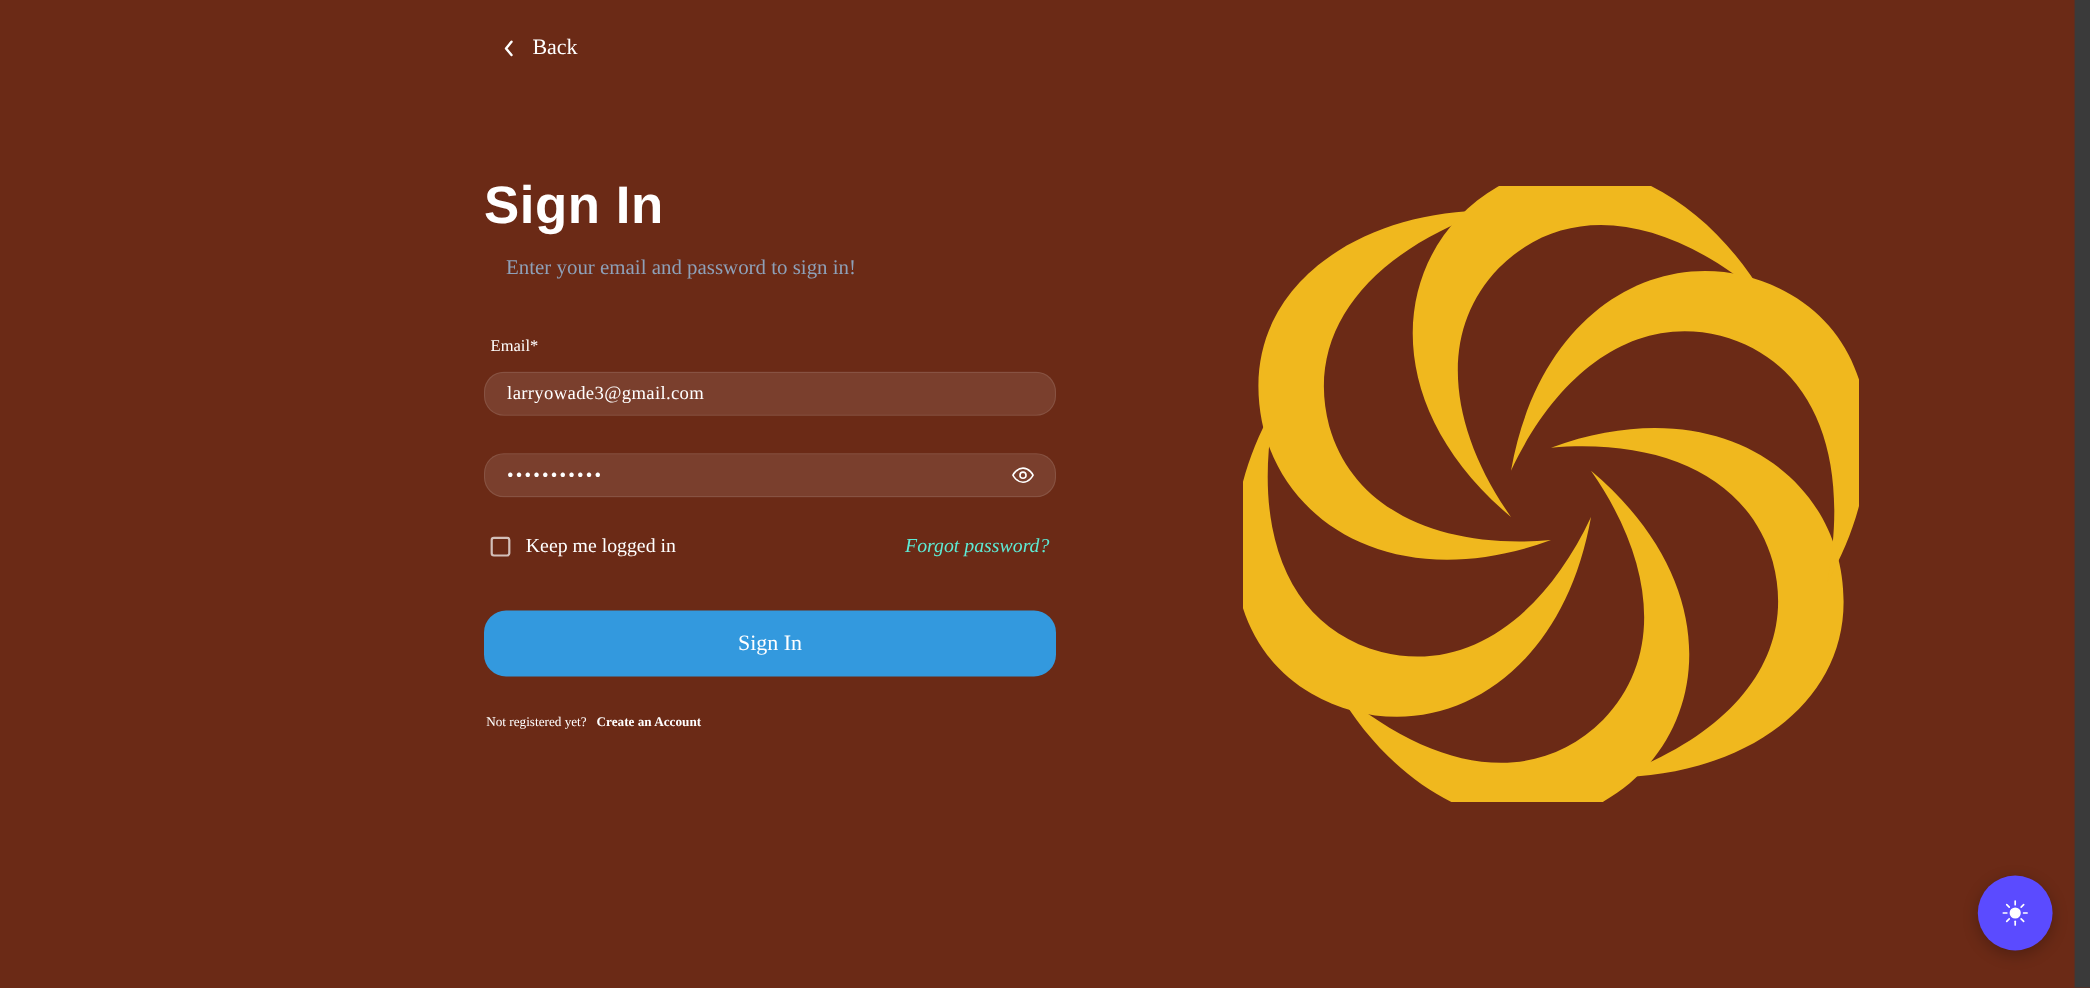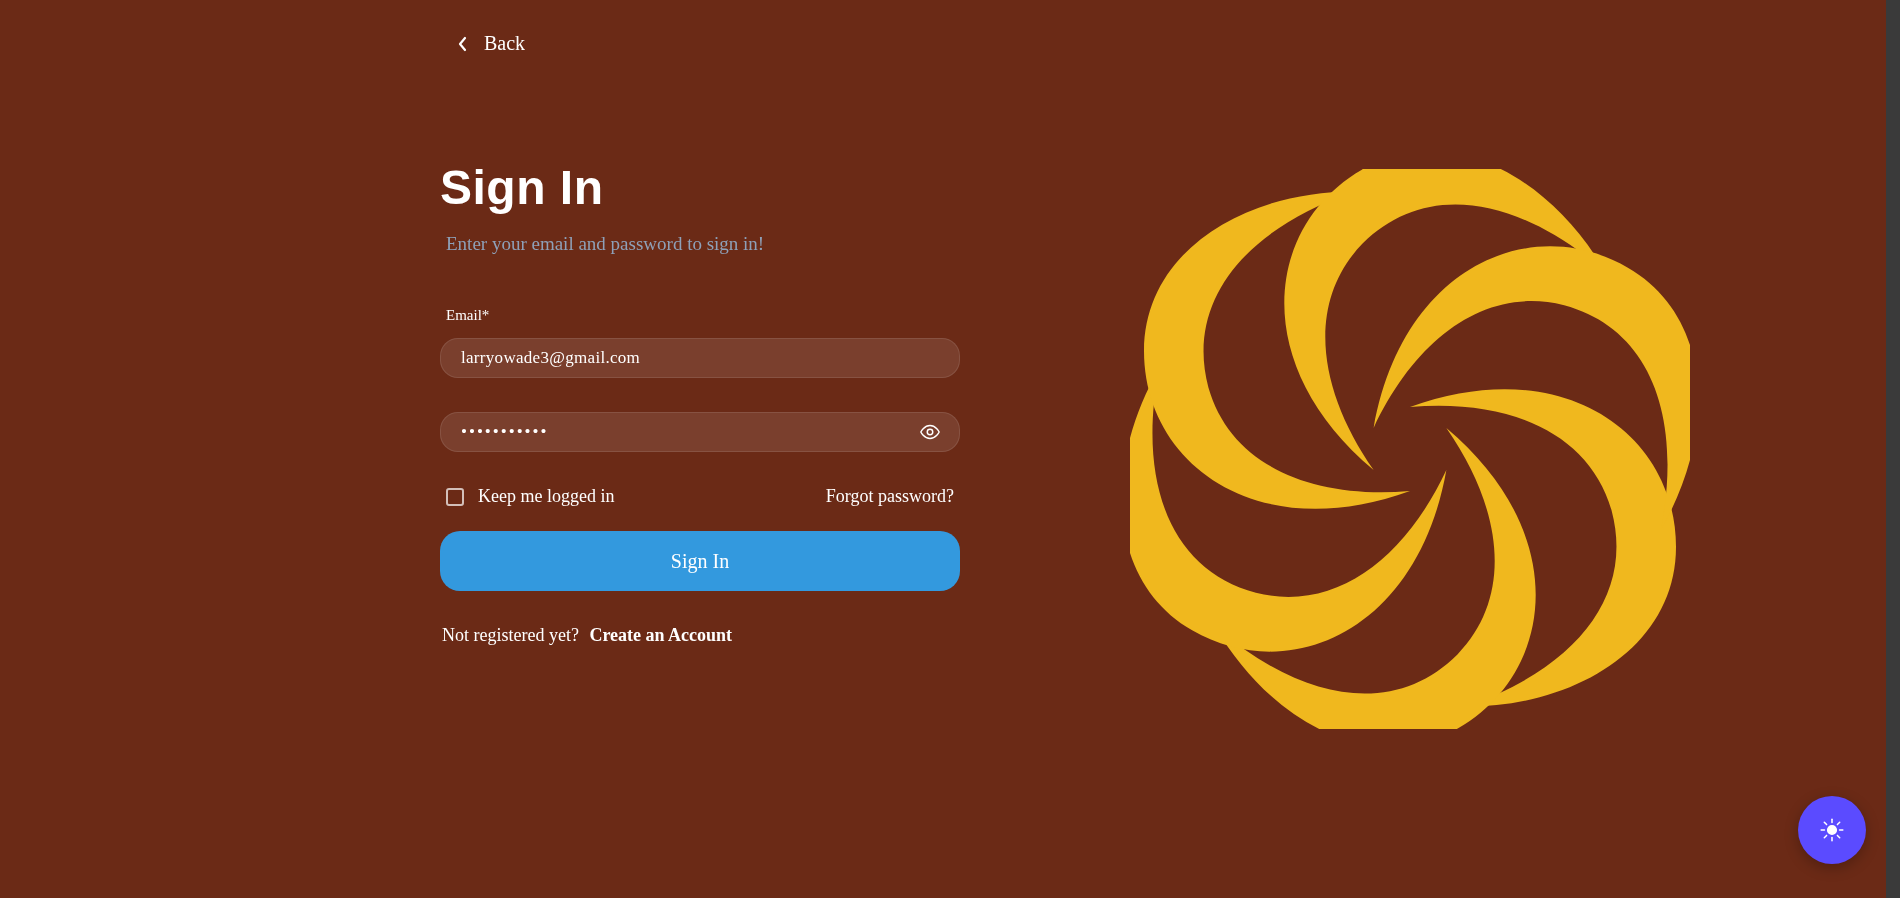"Enter your email and password" .subtitle { margin-left: 6px -> 20px }
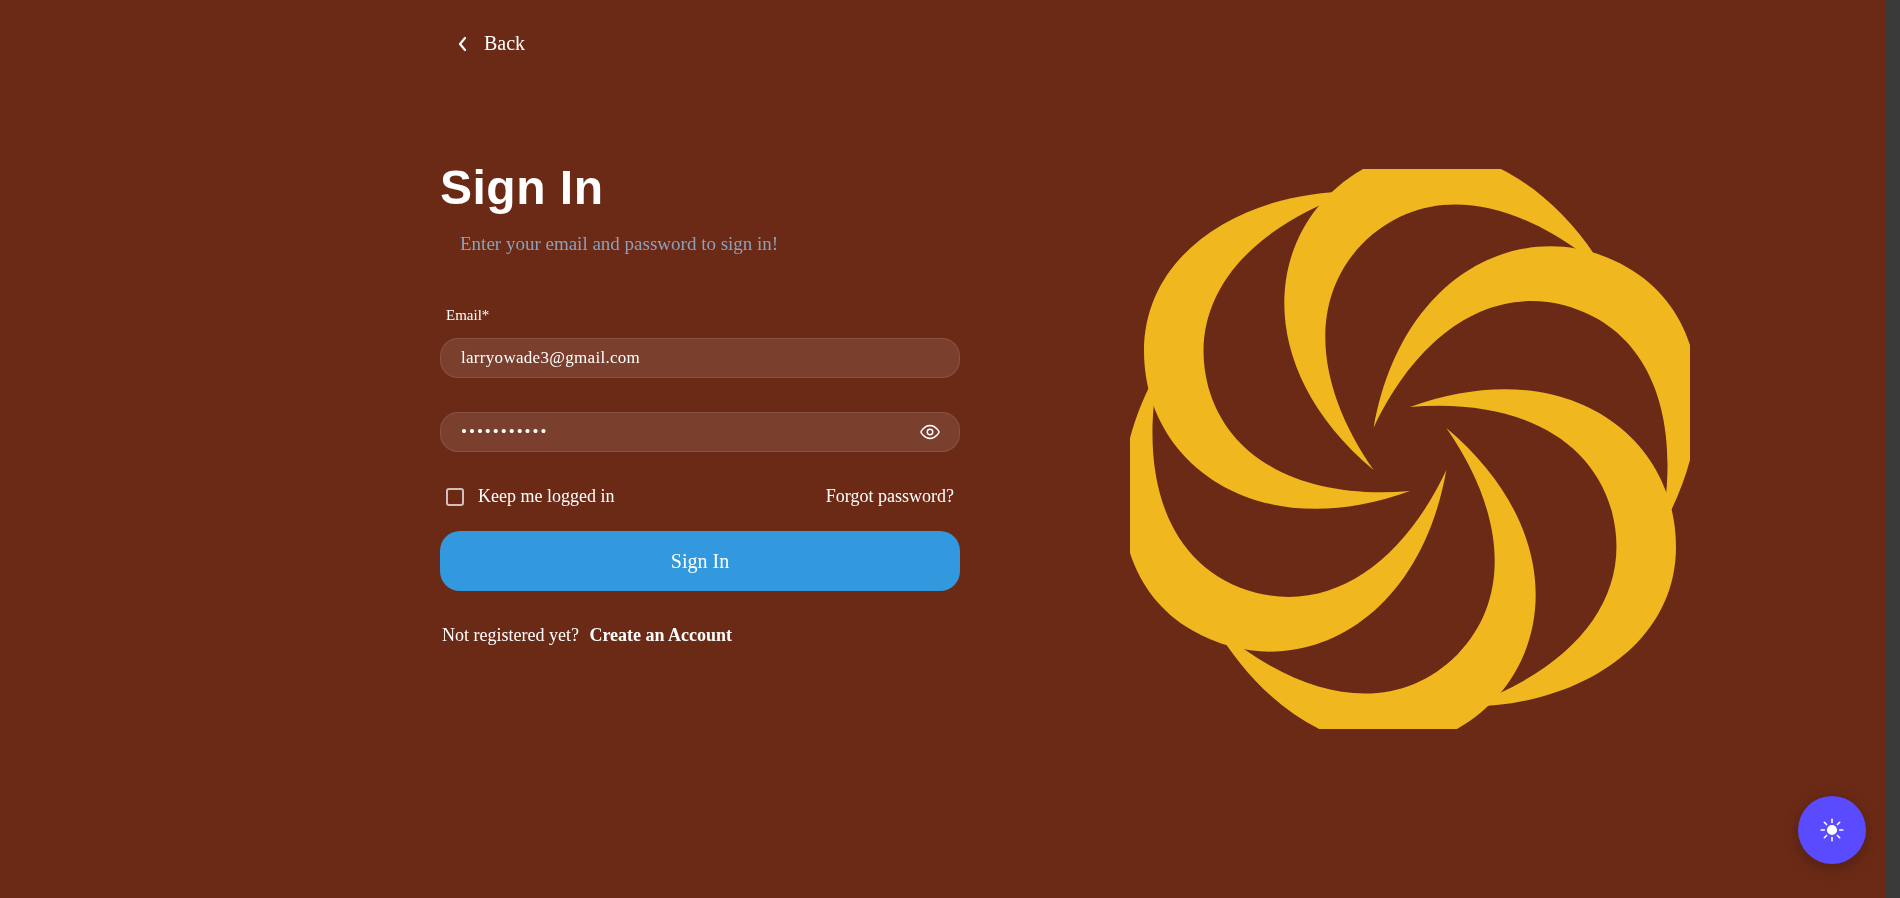"Keep me logged in" .row { margin: 0 6px 24px 6px -> 0 6px 48px 6px }
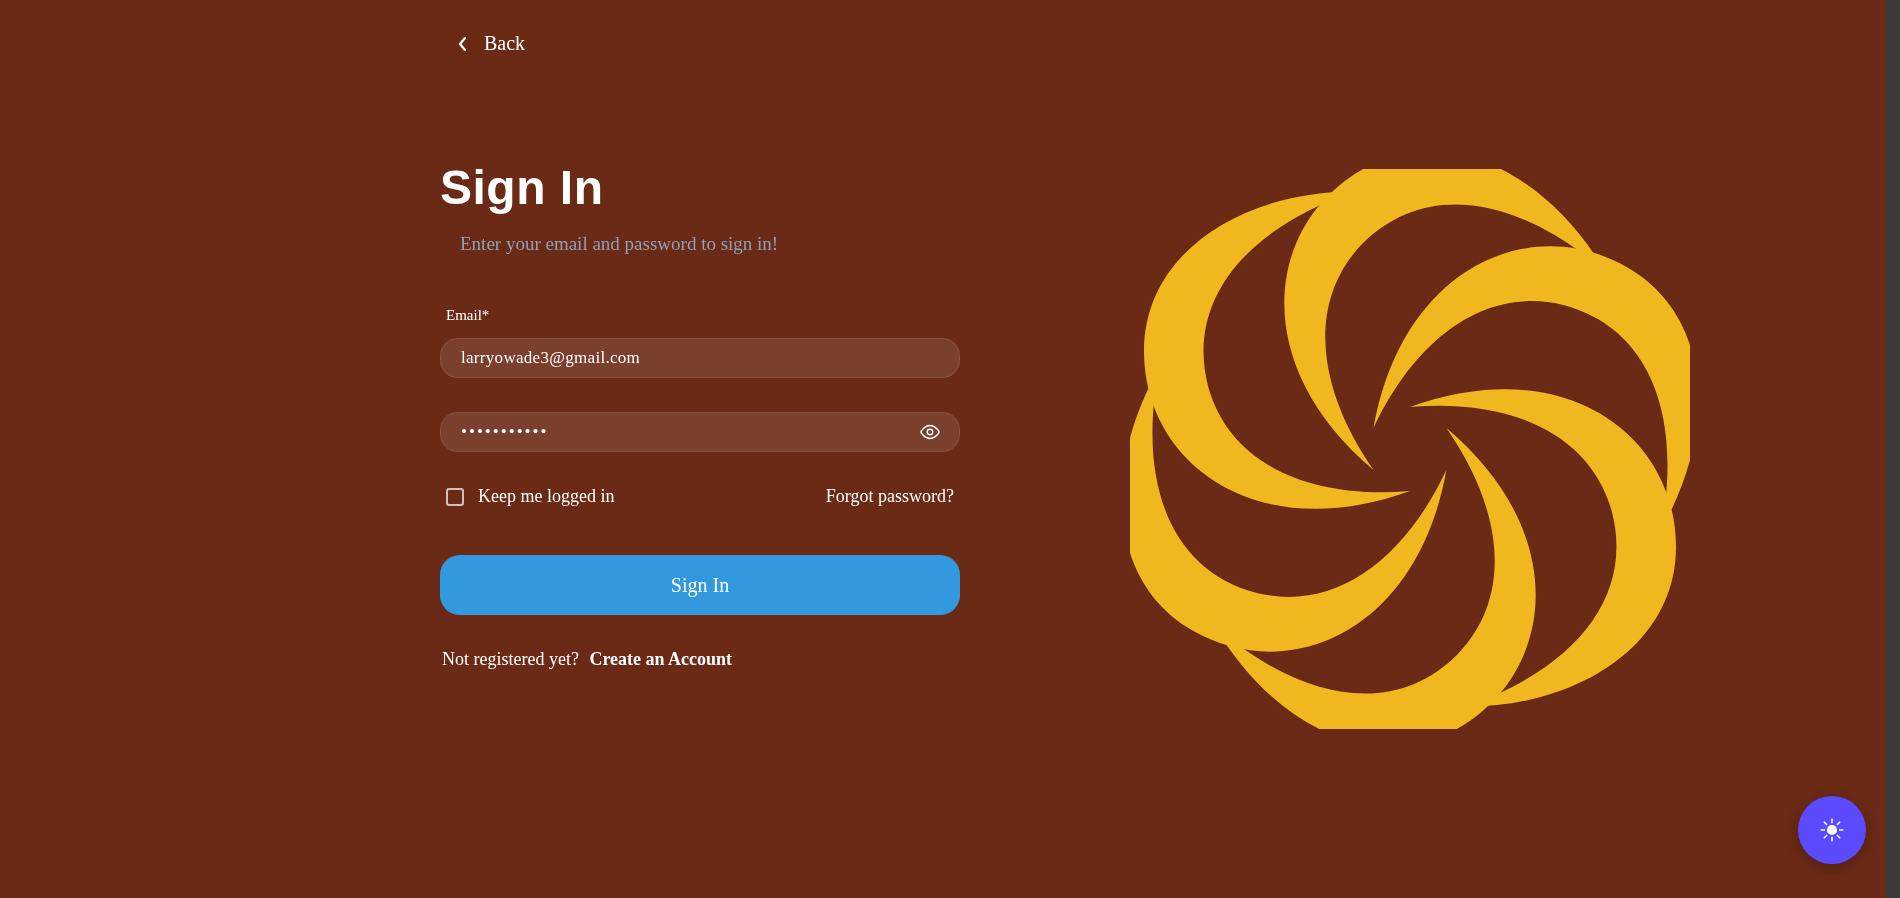"Forgot password?" .forgot { color: #ffffff -> #5eead4; font-style: none -> italic }
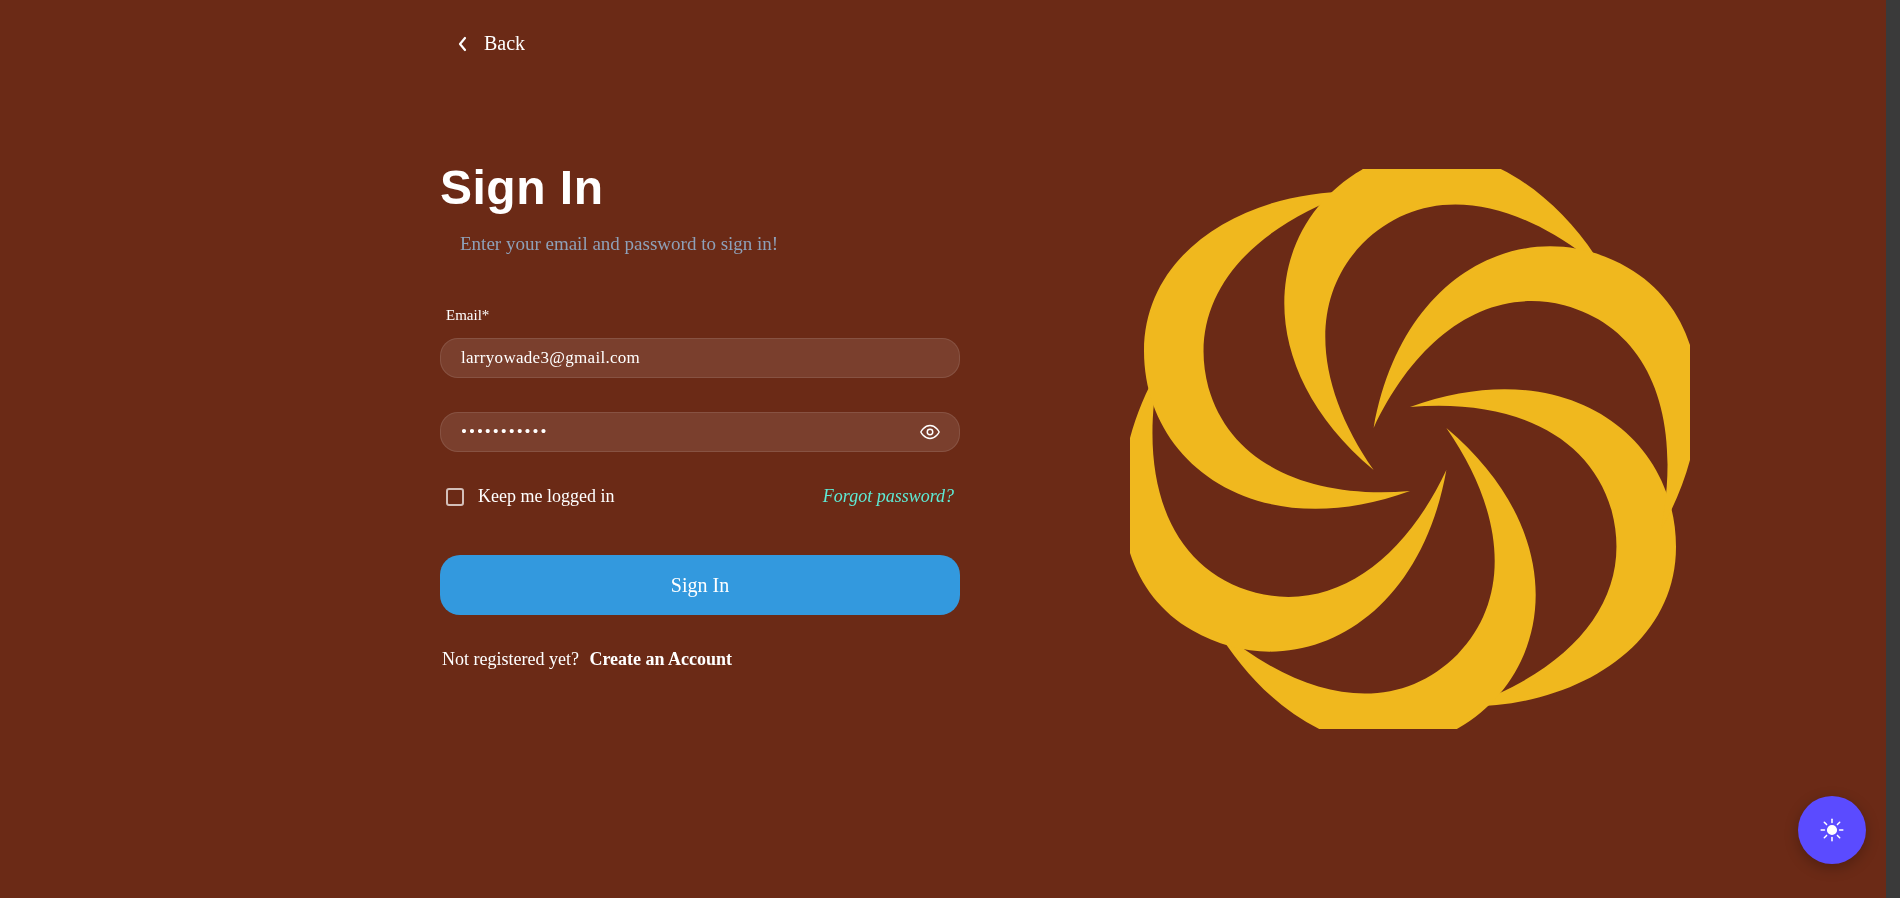"Not registered yet? Create an" .footer-line { font-size: 18px -> 12px }
